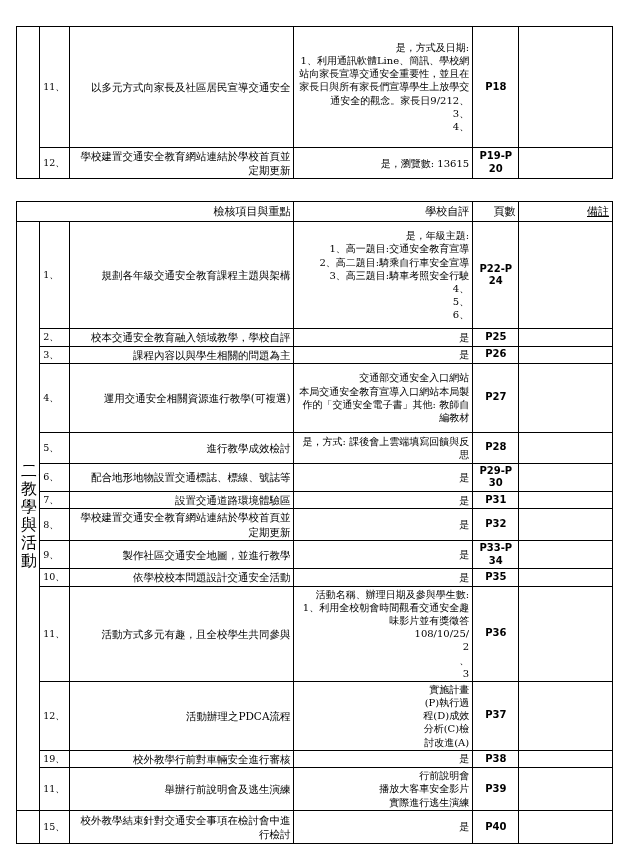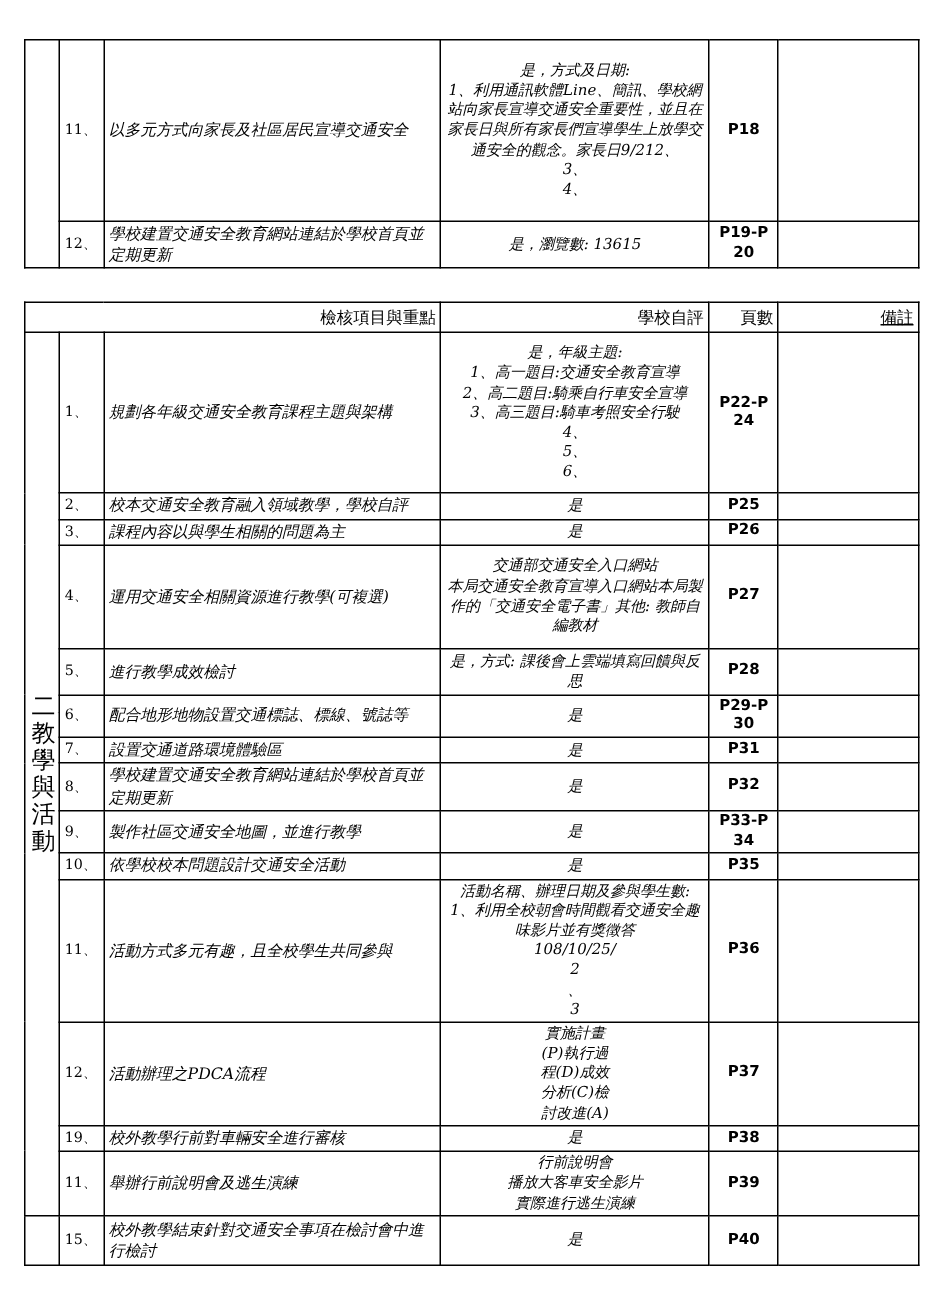"是，方式及日期:" .self { font-style: italic -> none; text-align: center -> right }
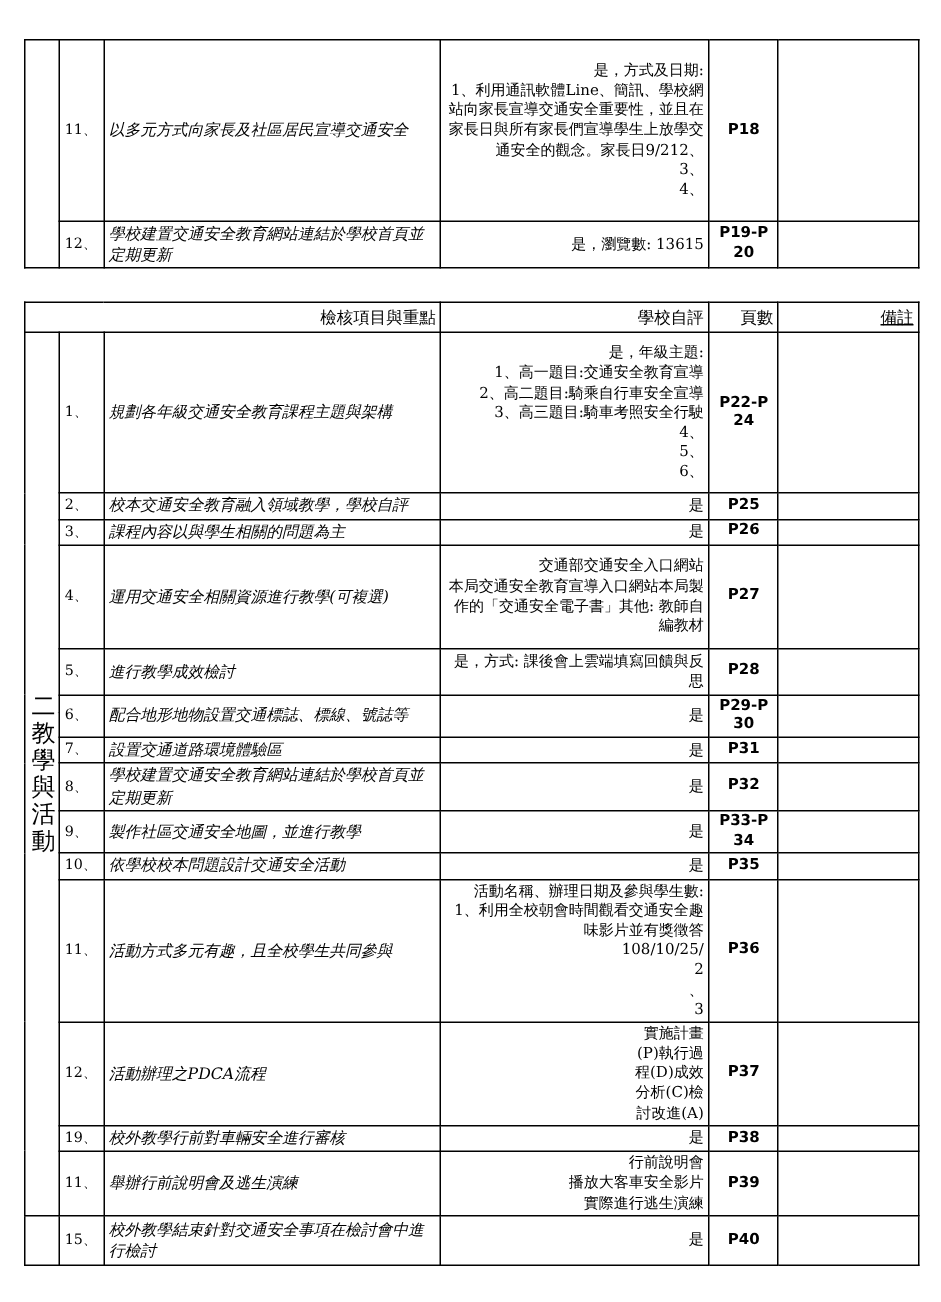"以多元方式向家長及社區居民宣導交通安全" .item { font-style: italic -> none; text-align: left -> right }
